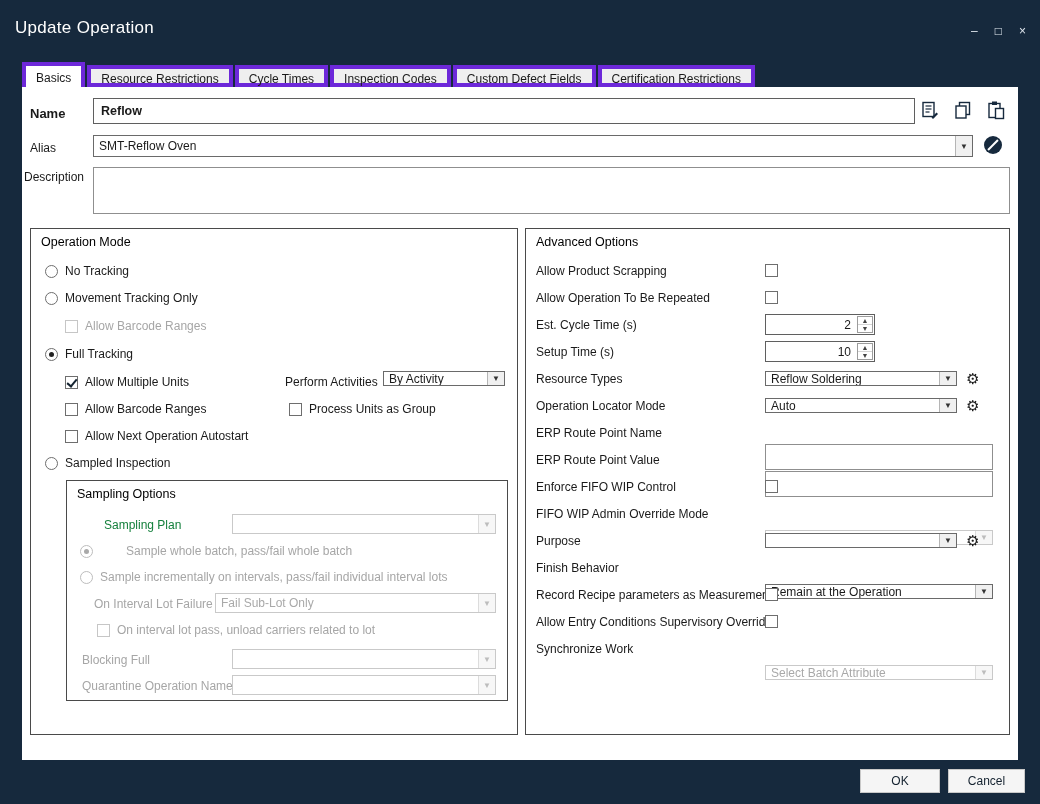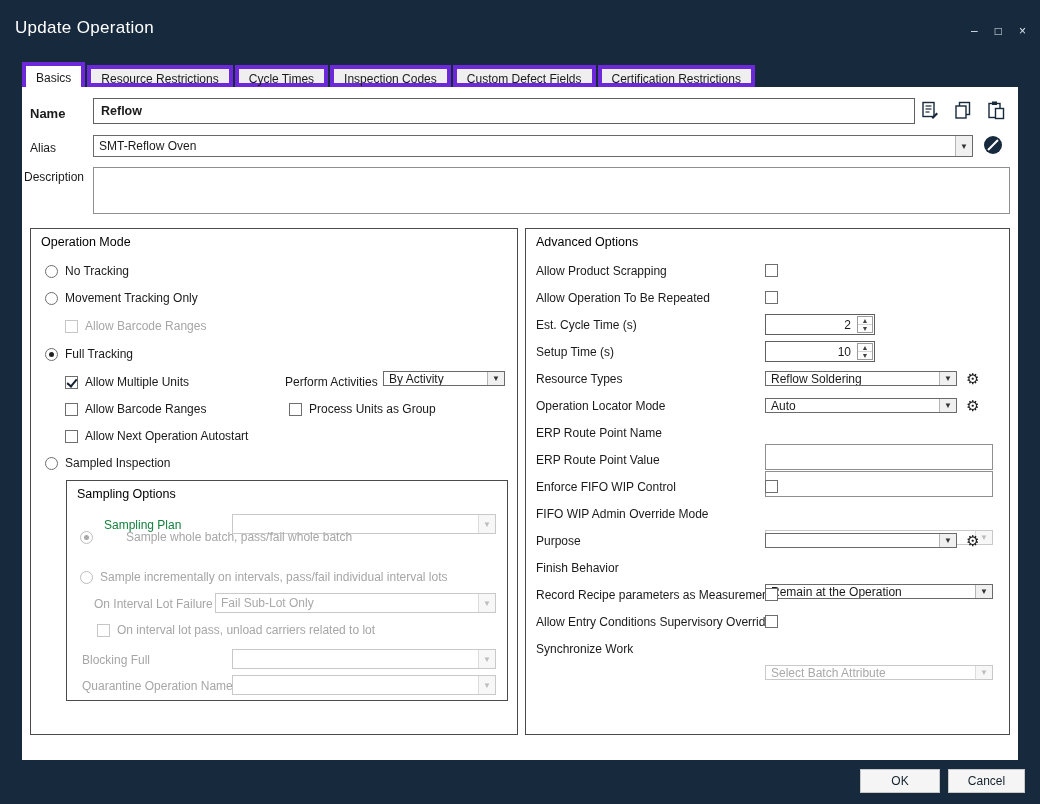"Sample whole batch, pass/fail whole" div.row { top: 48px -> 62px }
